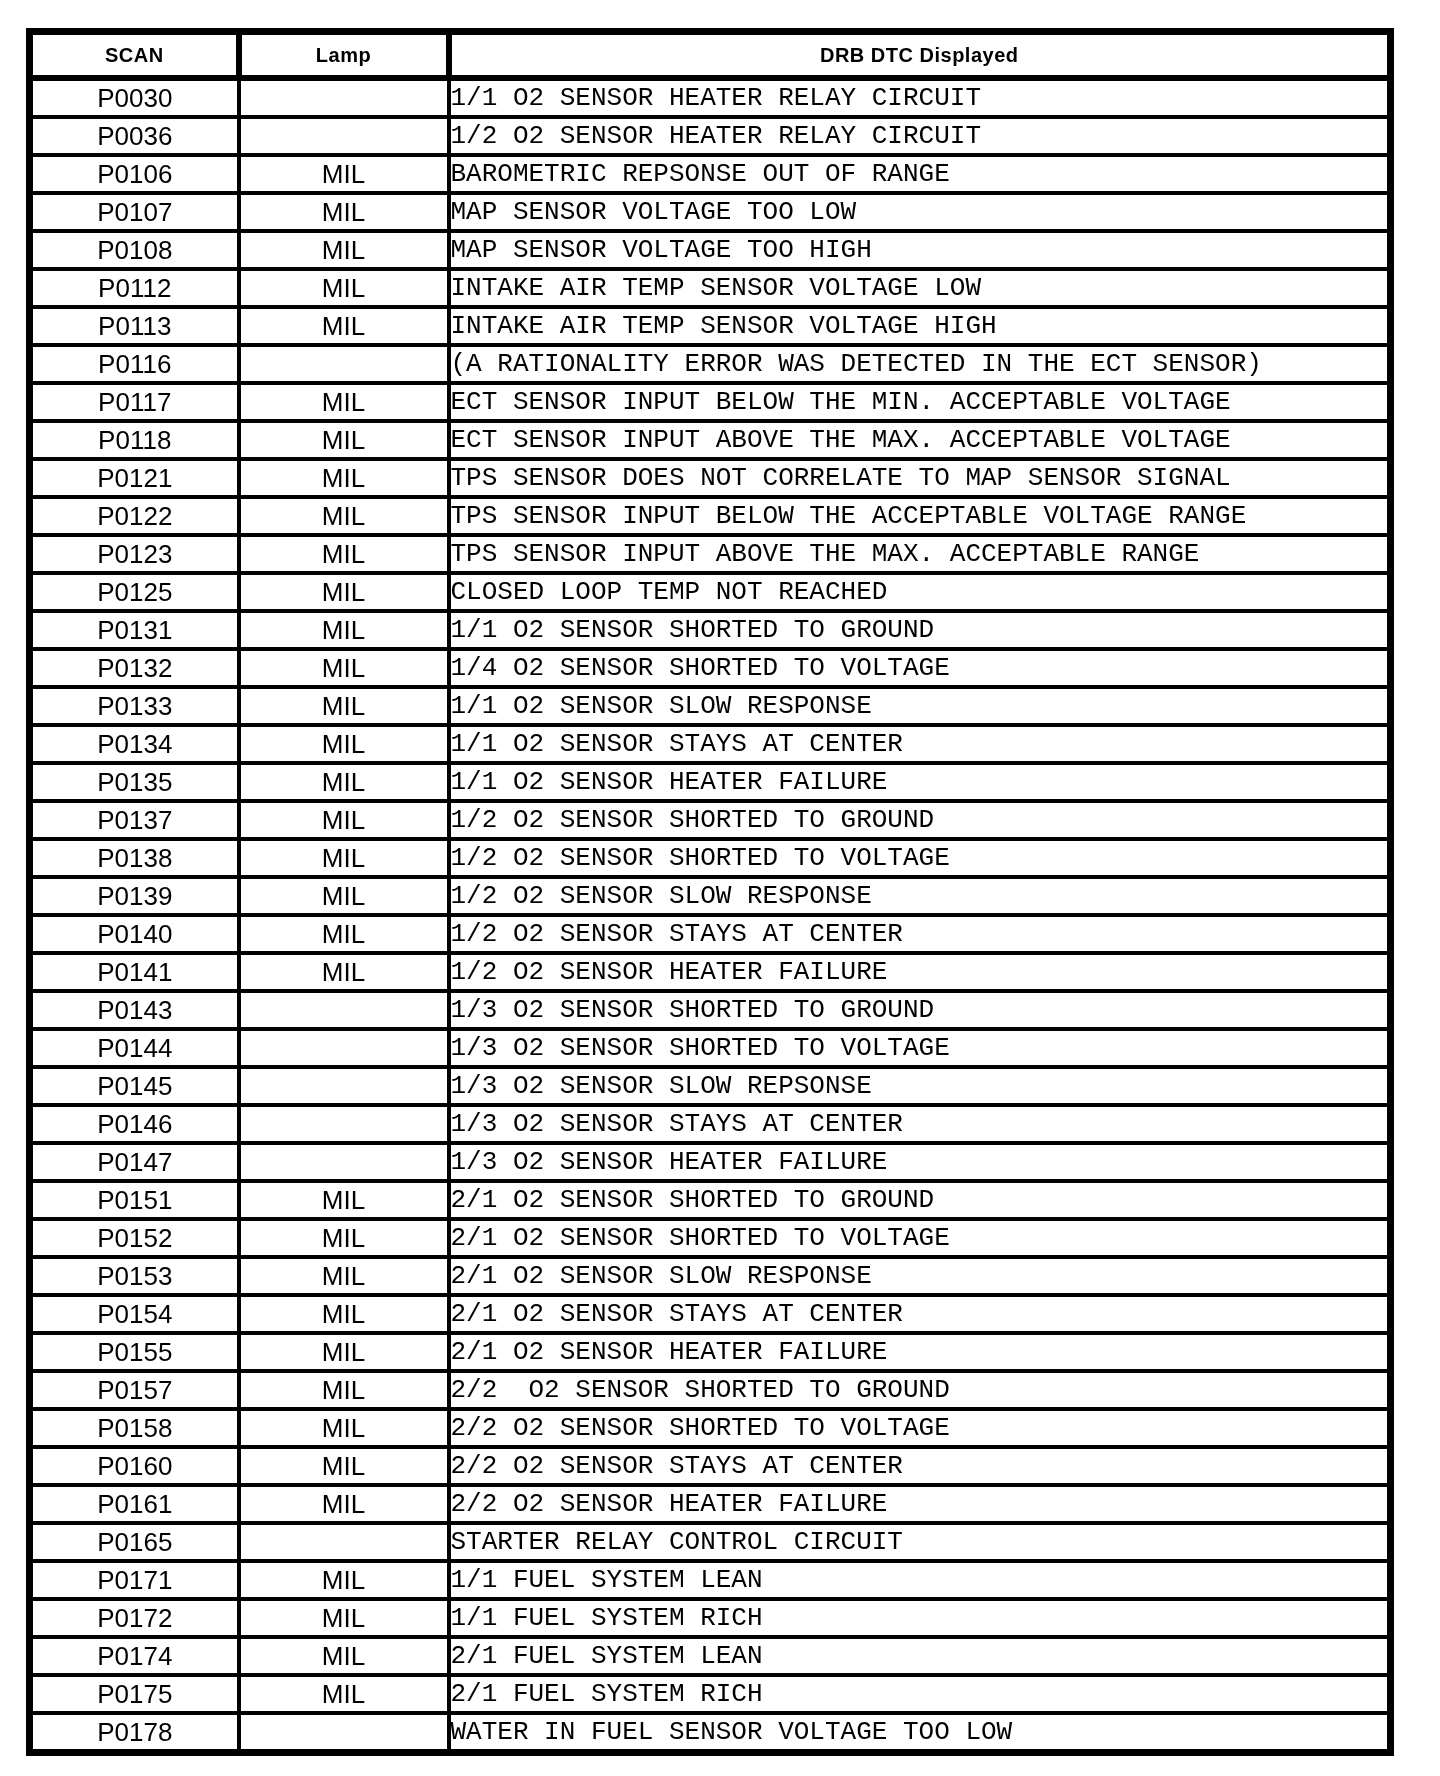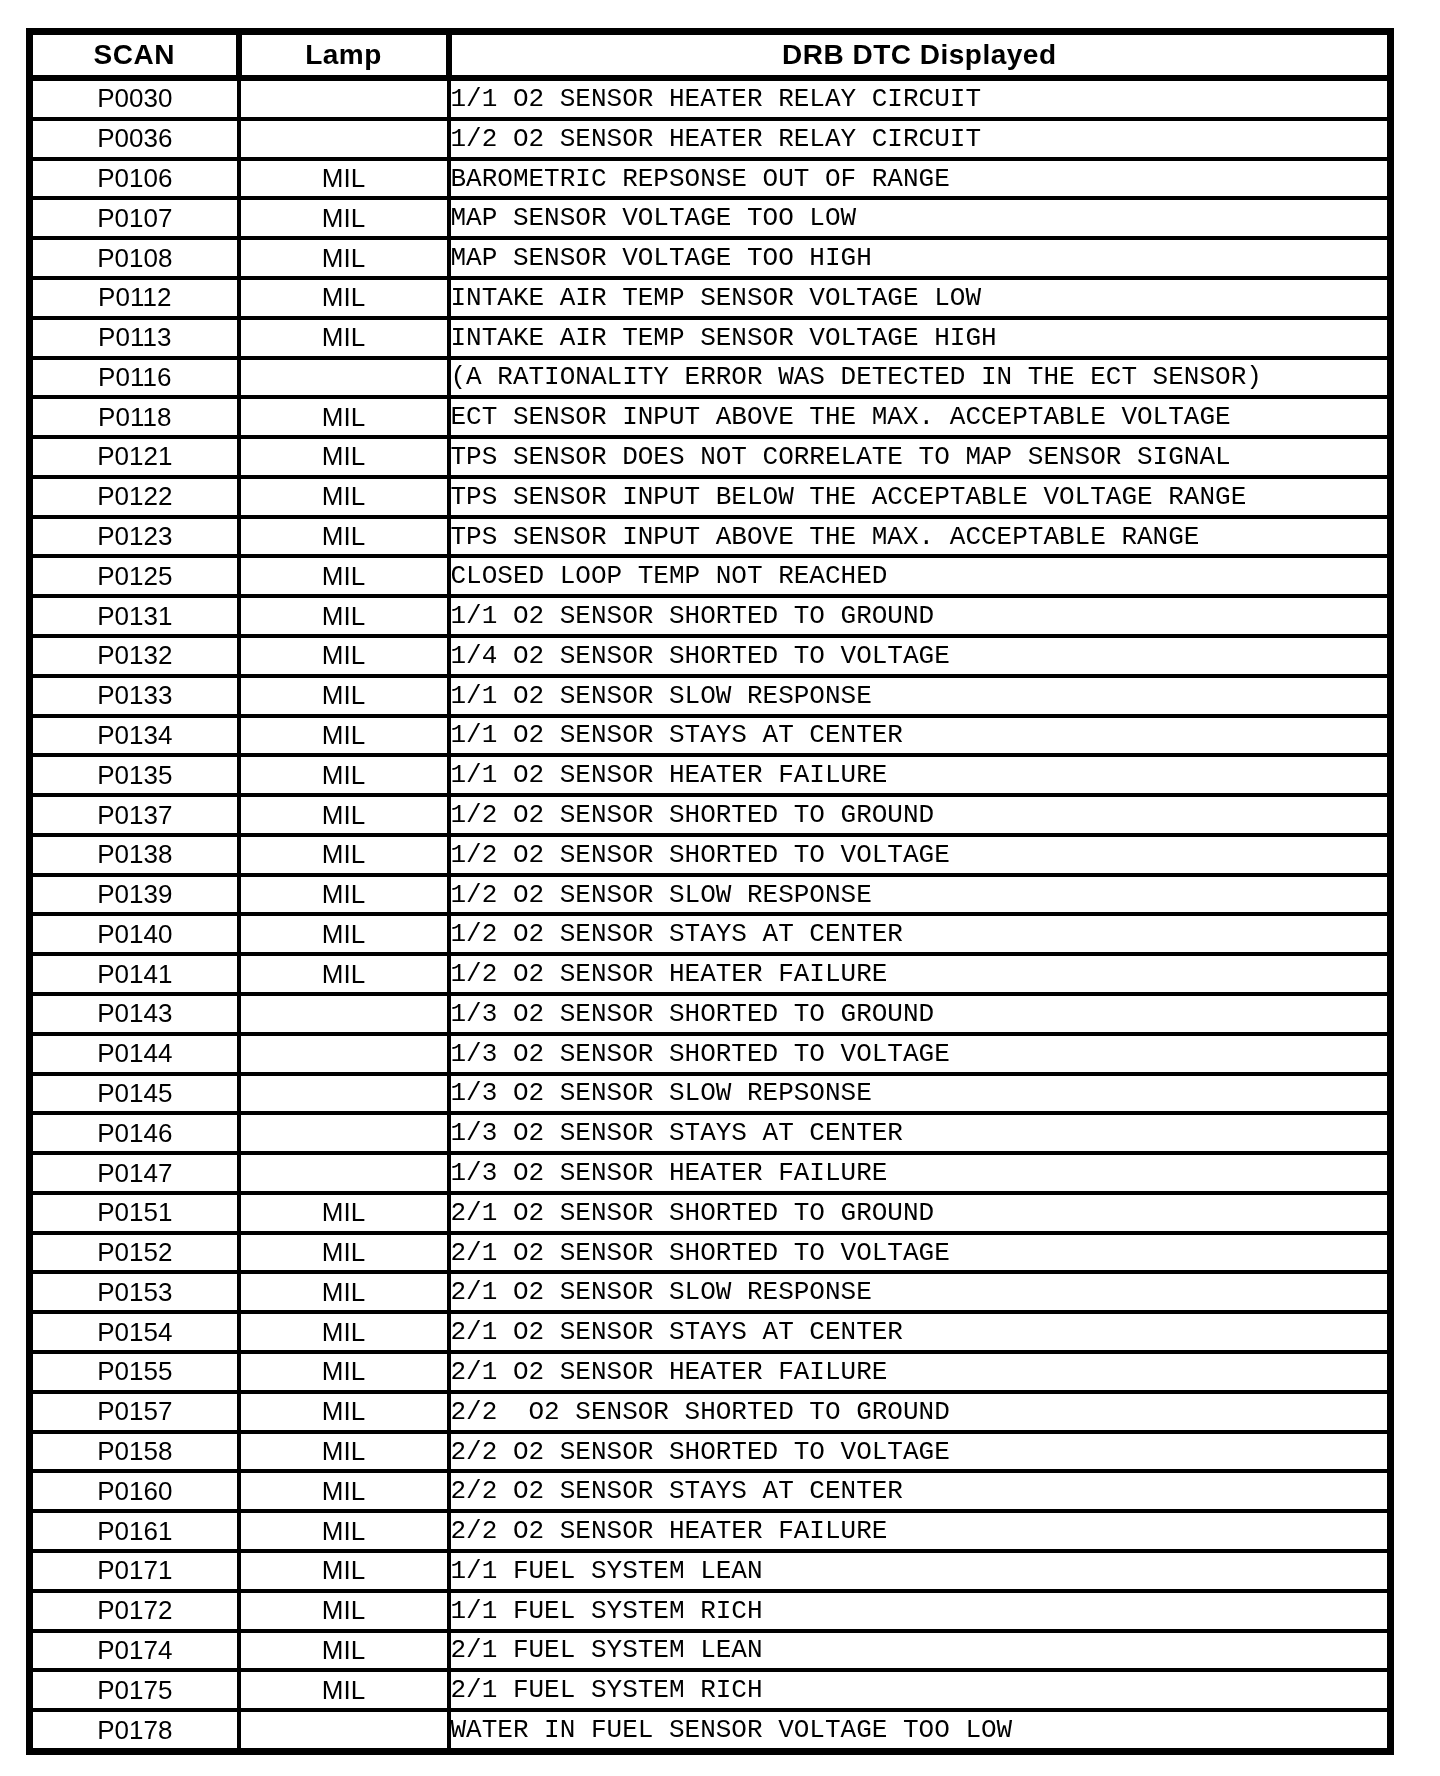"SCAN" table.dtc th { font-size: 28px -> 20px }
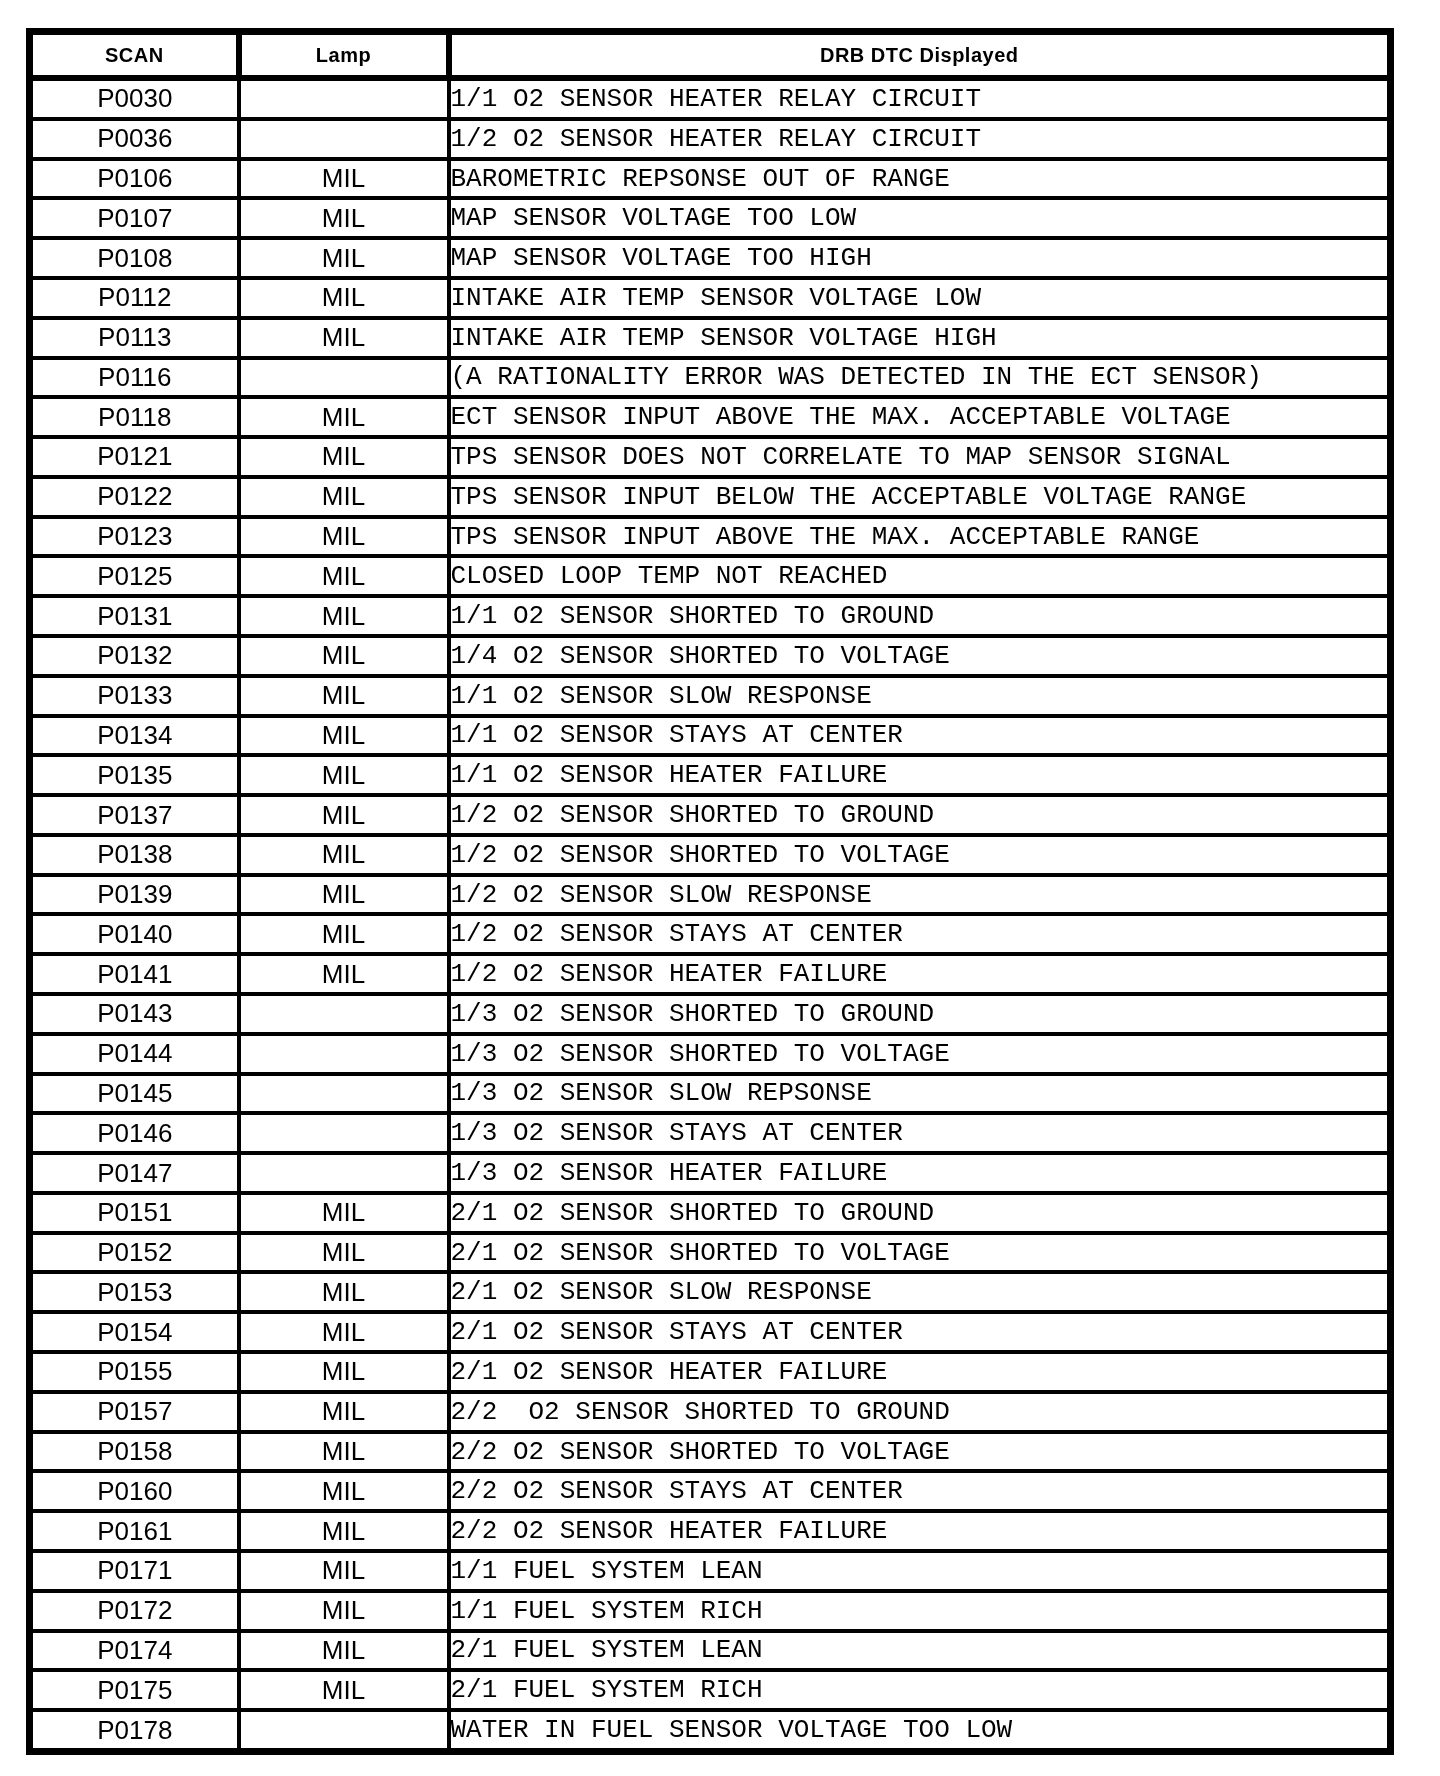"P0117" tr { html: none -> <tr> <td>P0117</td> <td>MIL</td> <td>ECT SENSOR INPUT BELOW THE MIN. ACCEPTABLE VOLTAGE</td> </tr> }
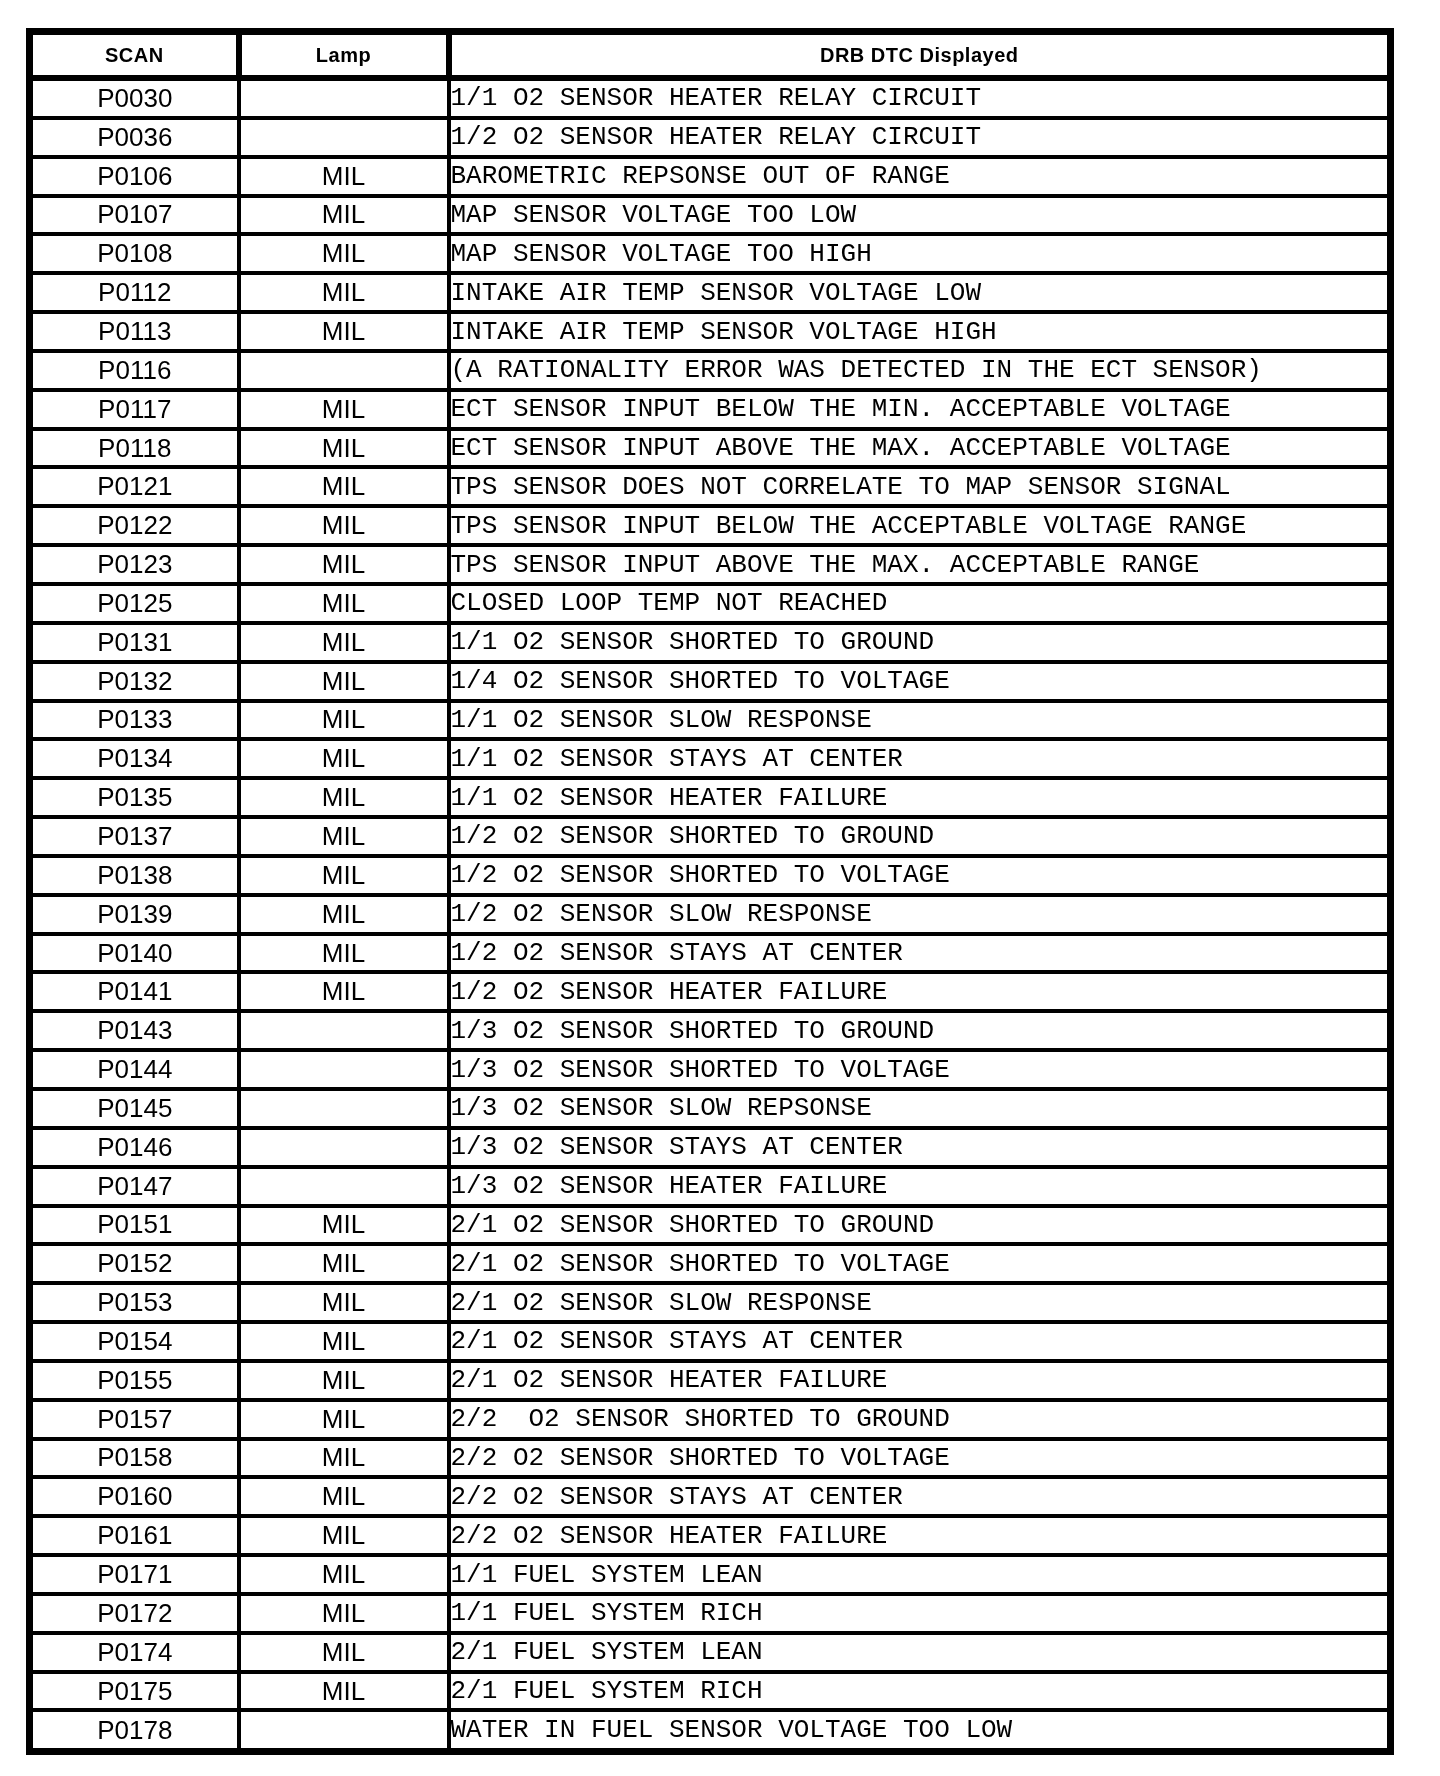"P0165" tr { html: none -> <tr> <td>P0165</td> <td></td> <td>STARTER RELAY CONTROL CIRCUIT</td> </tr> }
